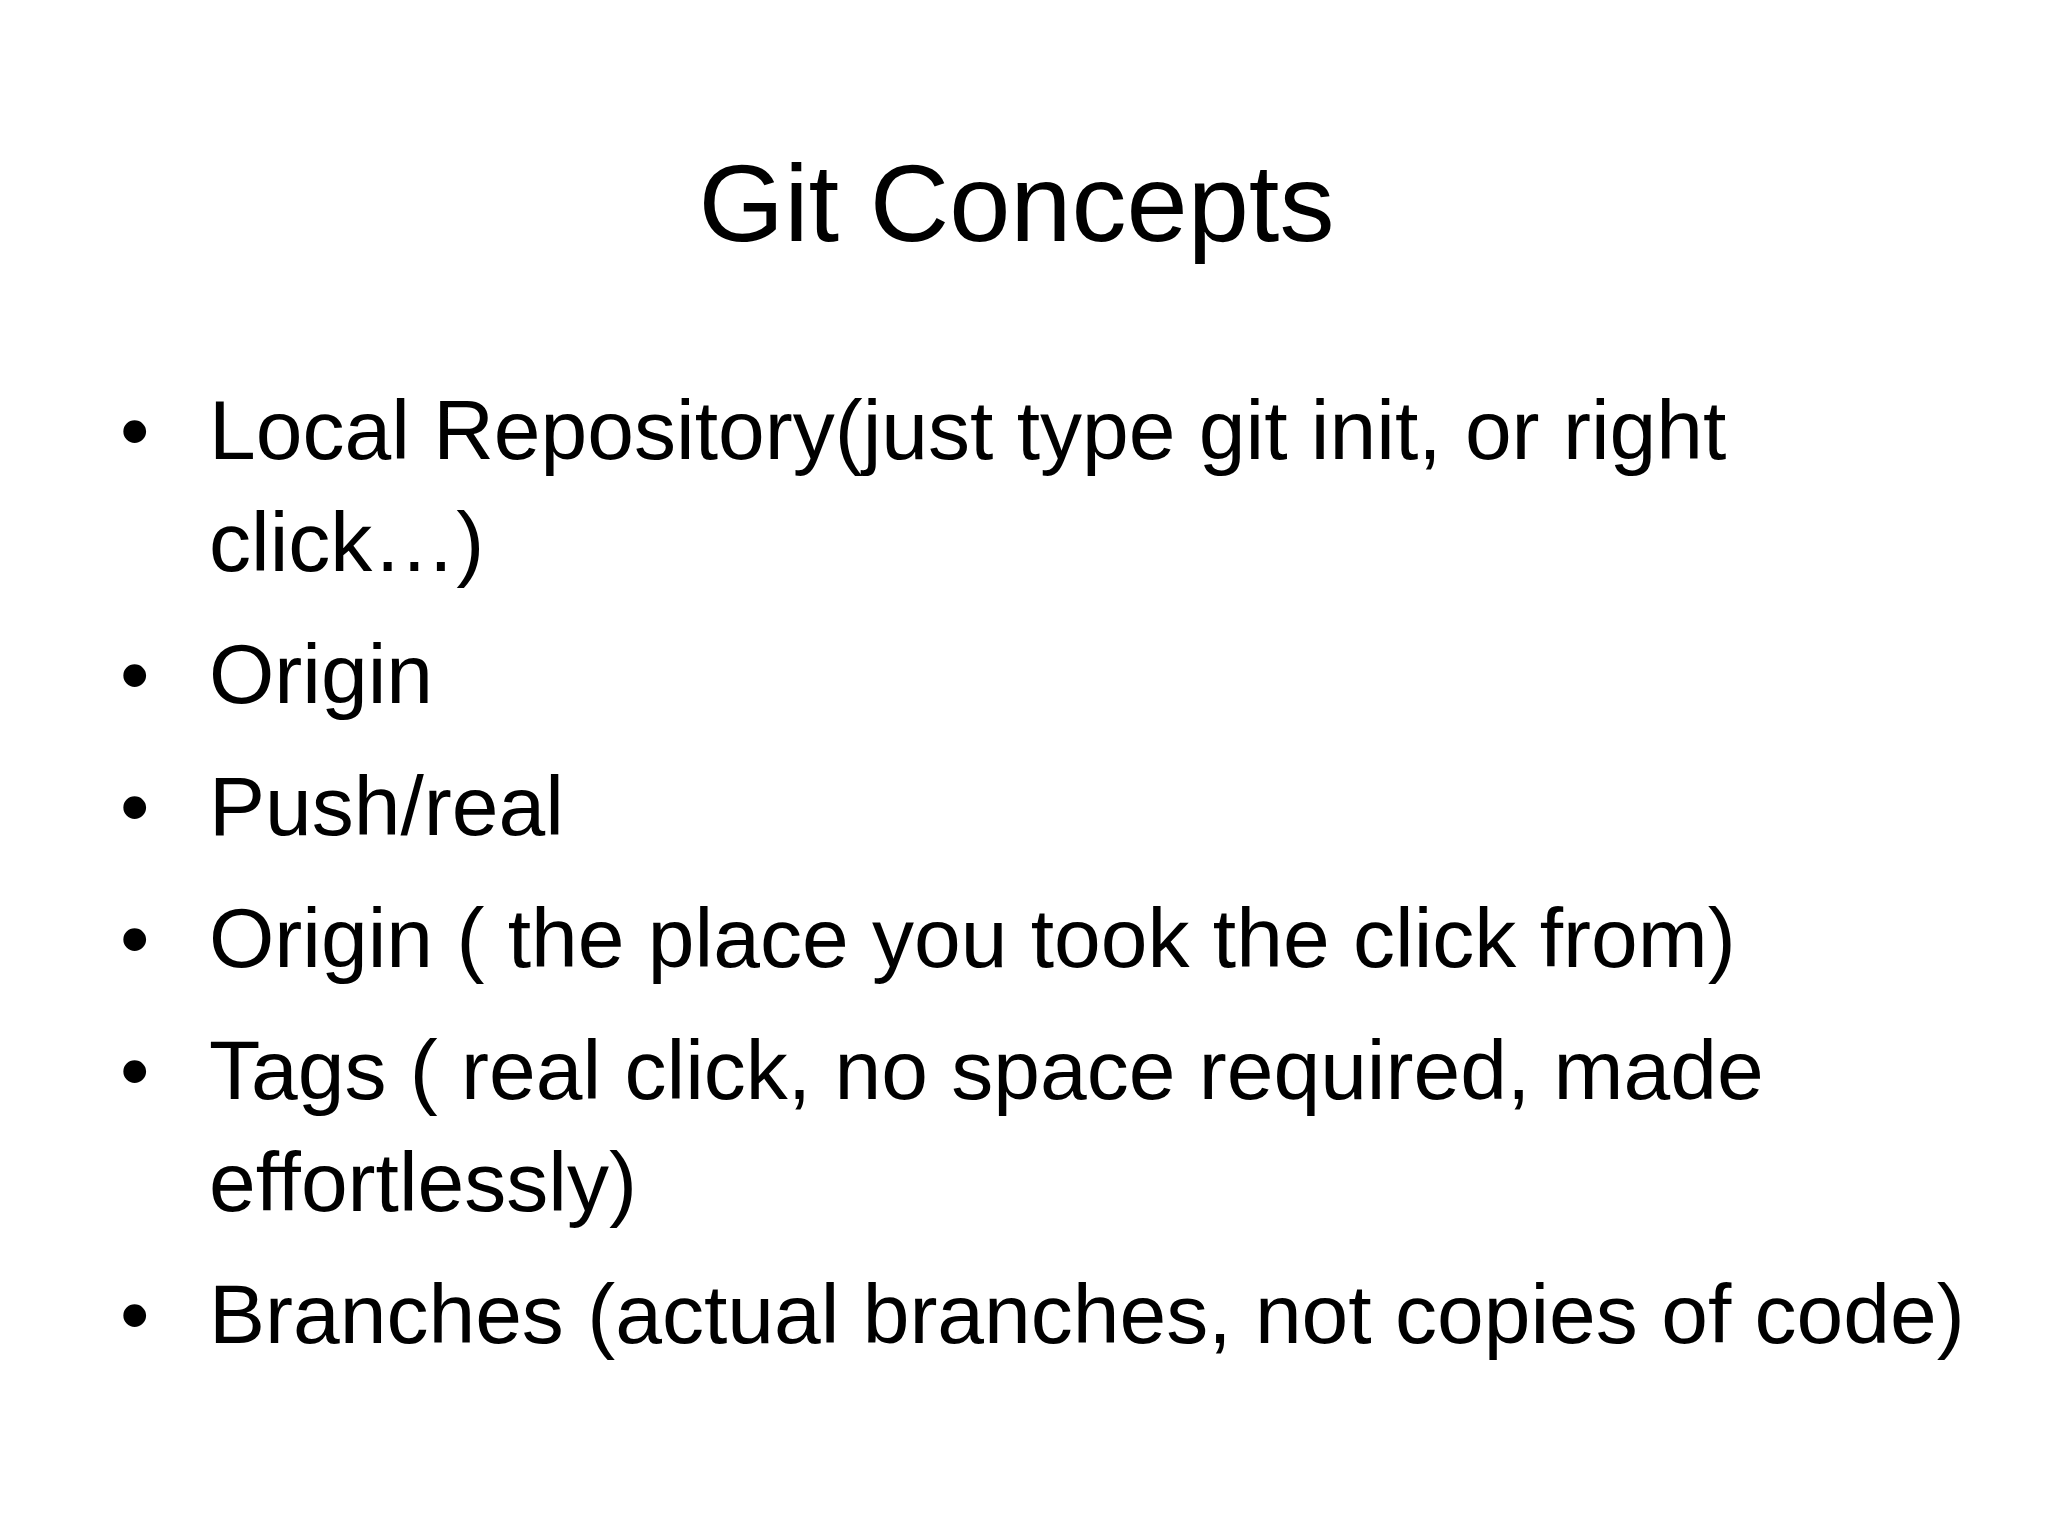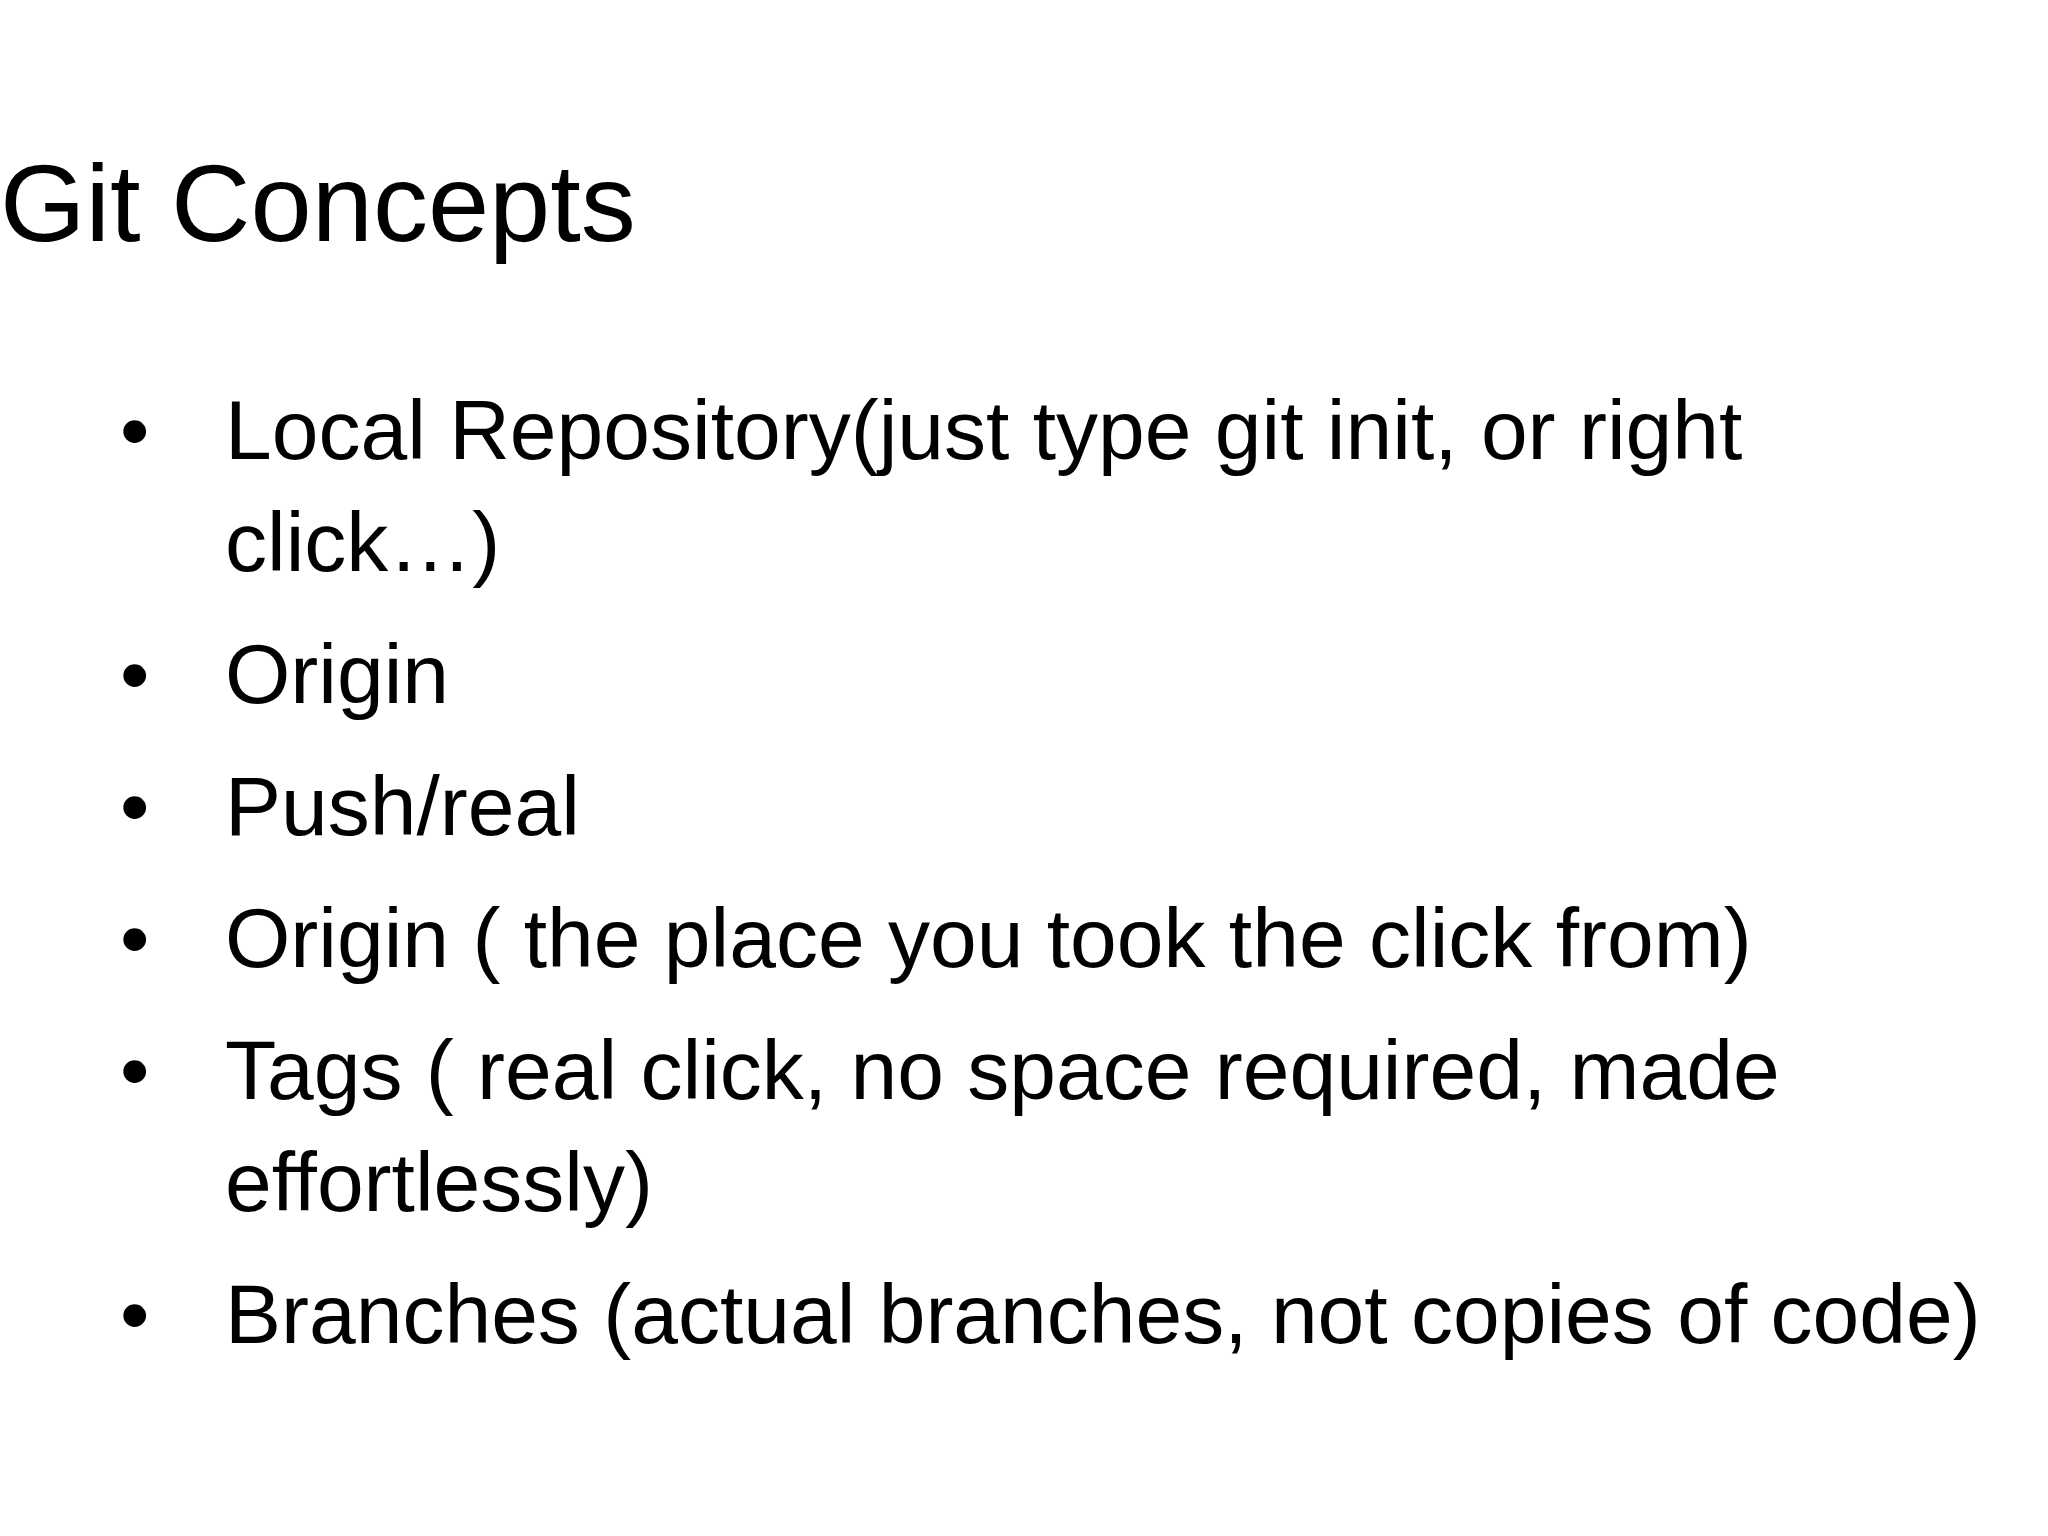"Git Concepts" .slide-title { text-align: left -> center }
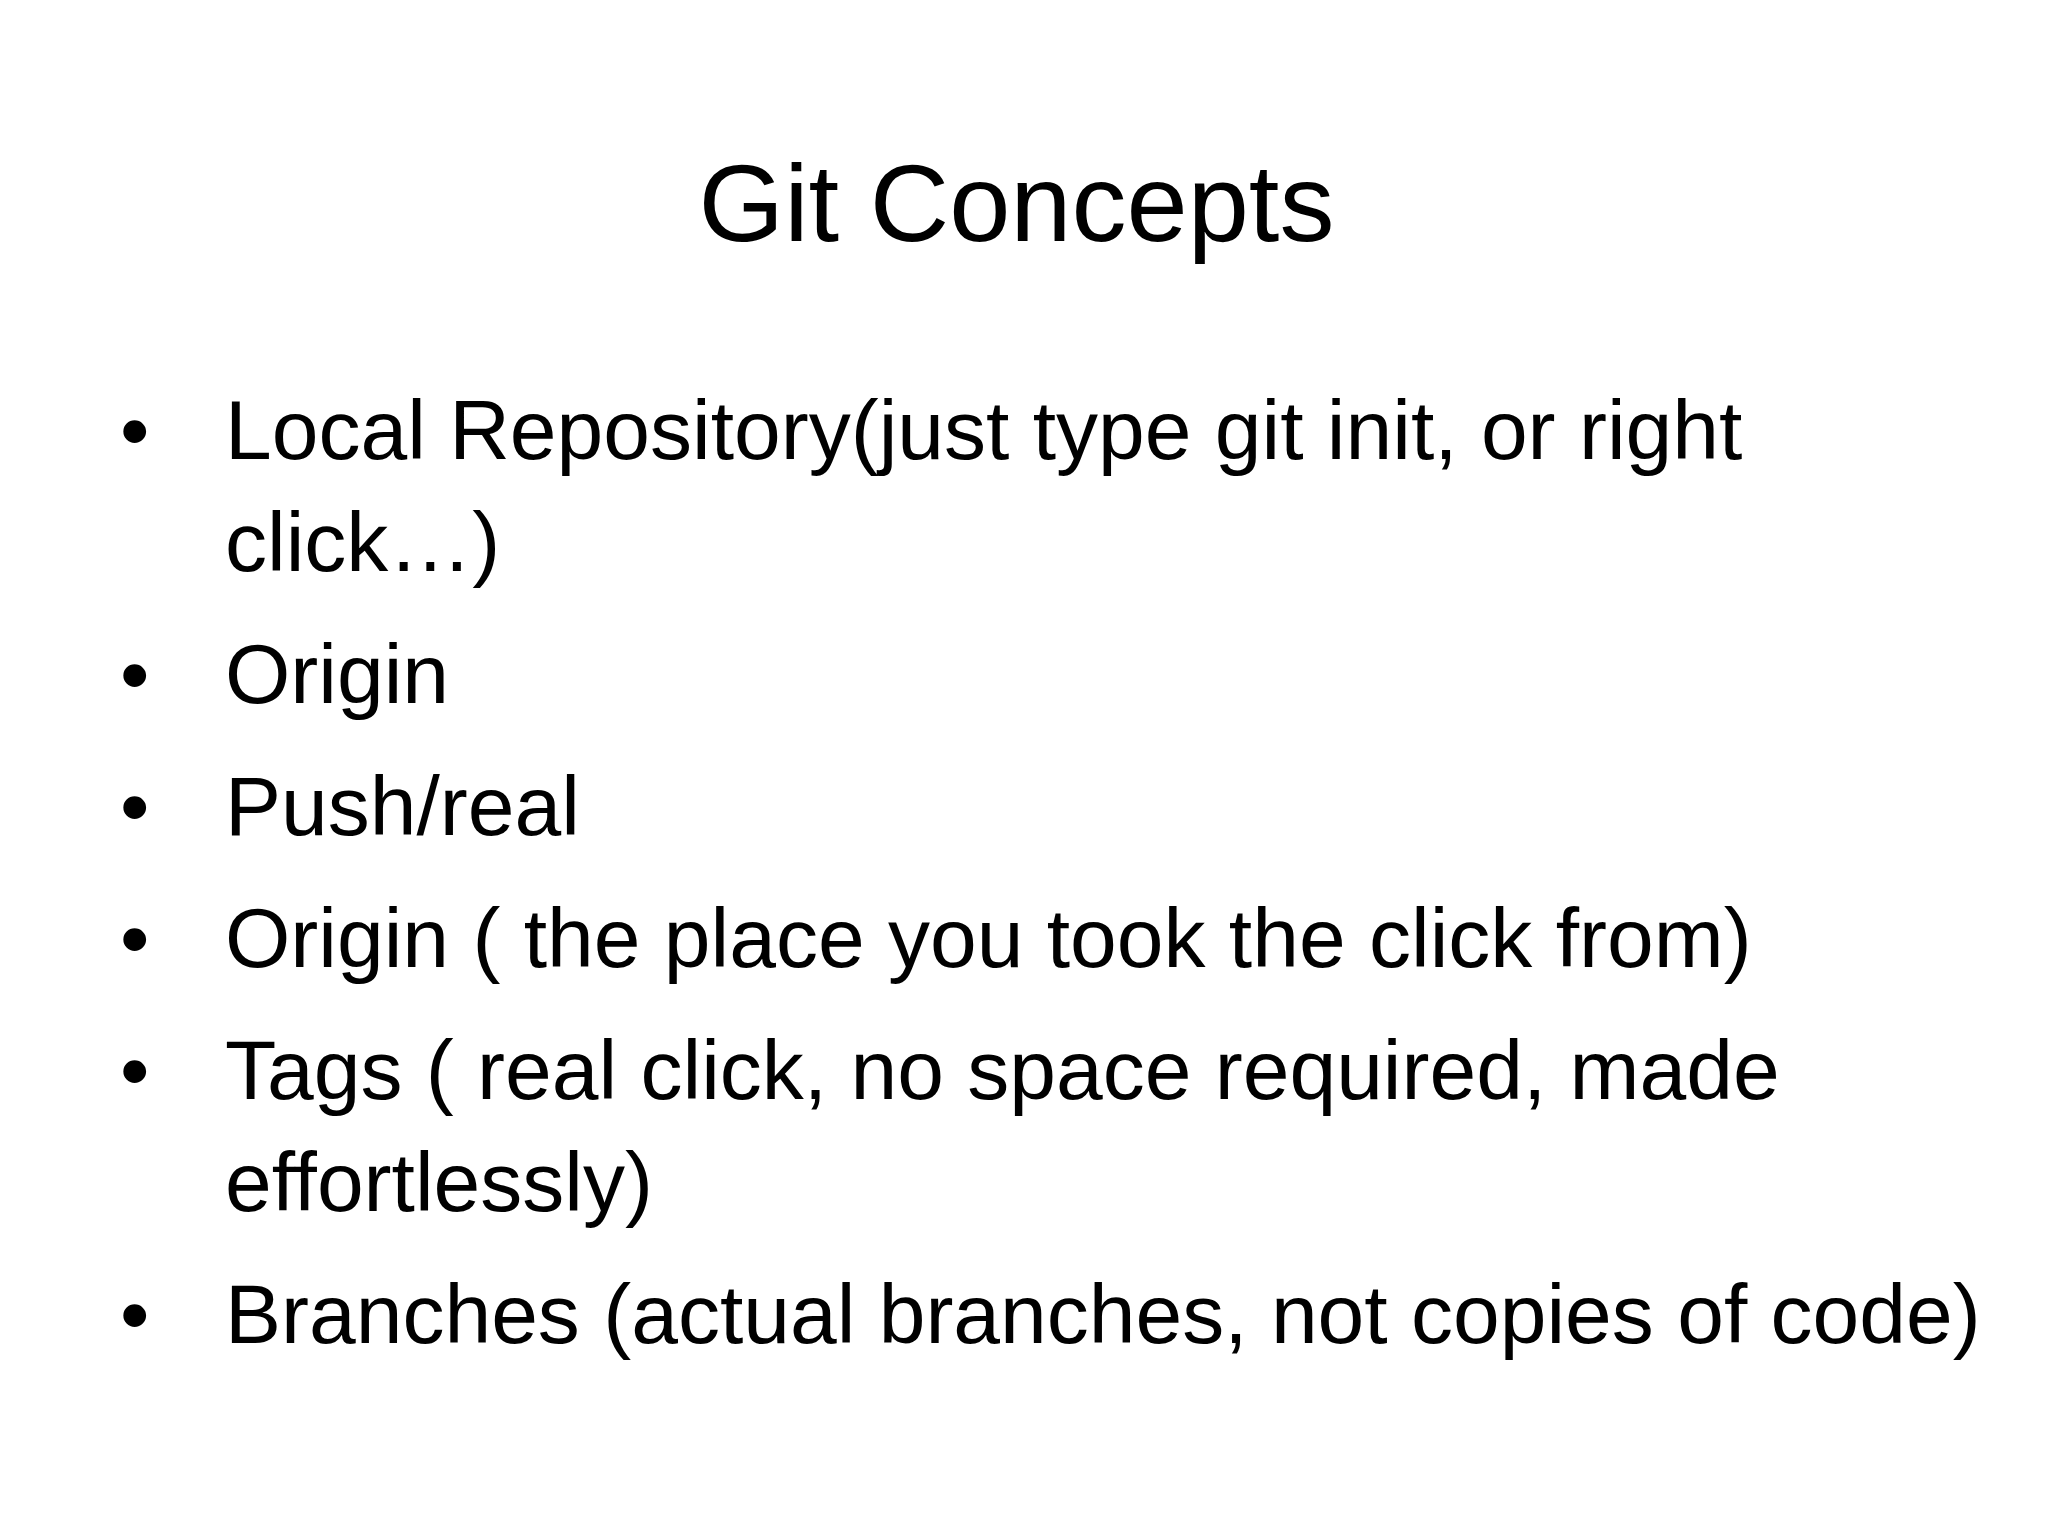"Local Repository(just type git init," .bullet-item .bullet-text { margin-left: 16px -> none }
